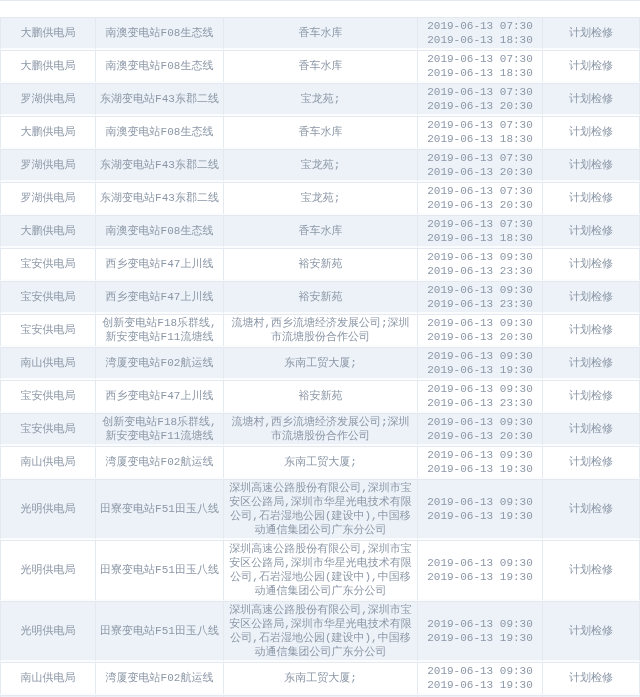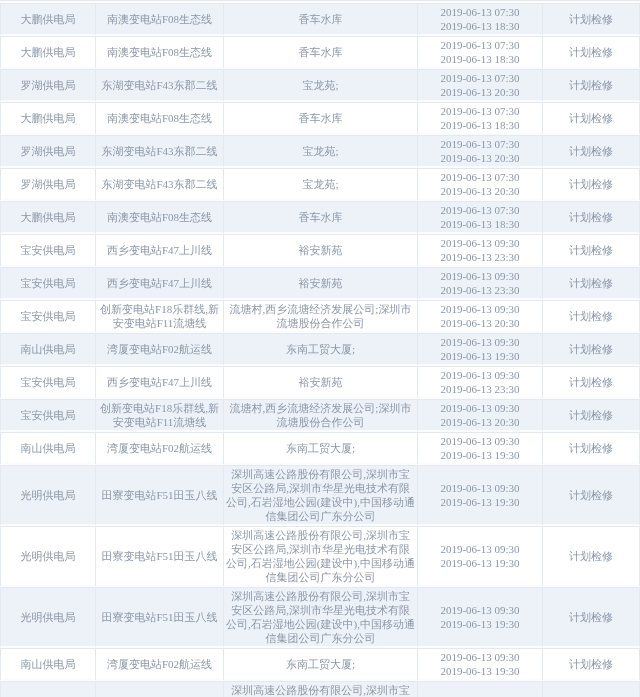"大鹏供电局" .outage-table-wrap { font-family: Liberation Serif, serif -> Liberation Mono, monospace; padding-top: 2px -> 16px }
